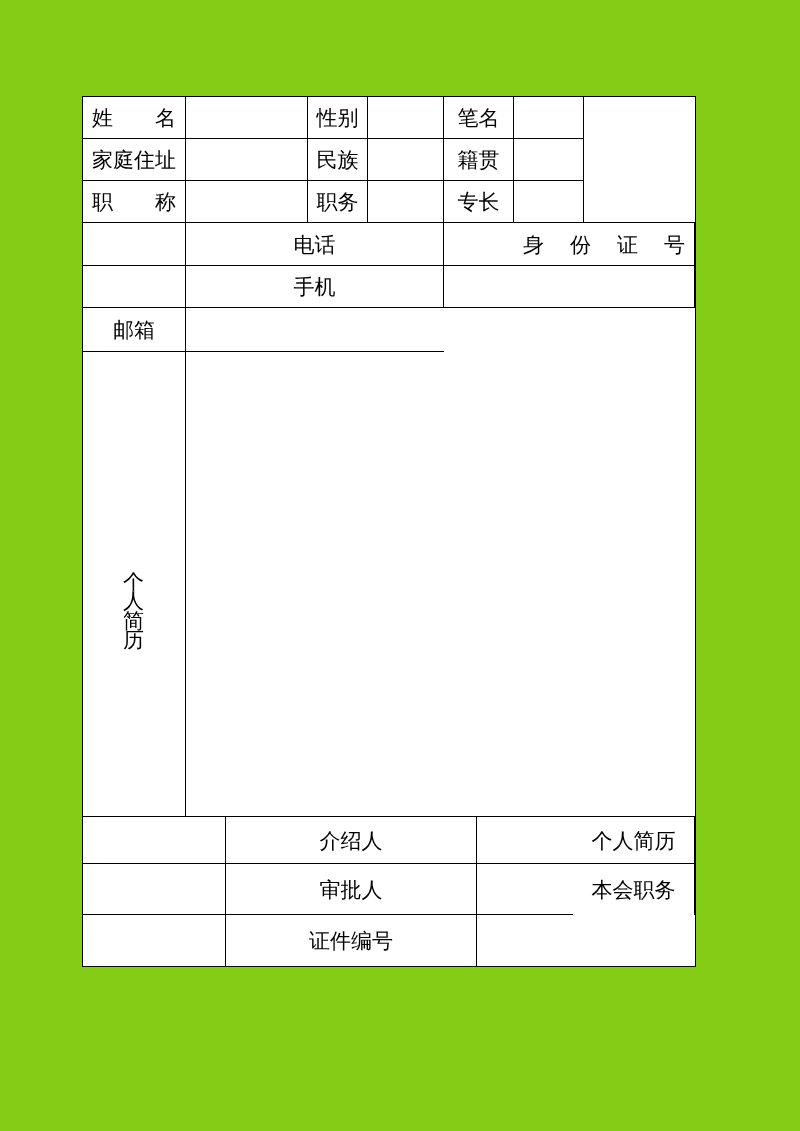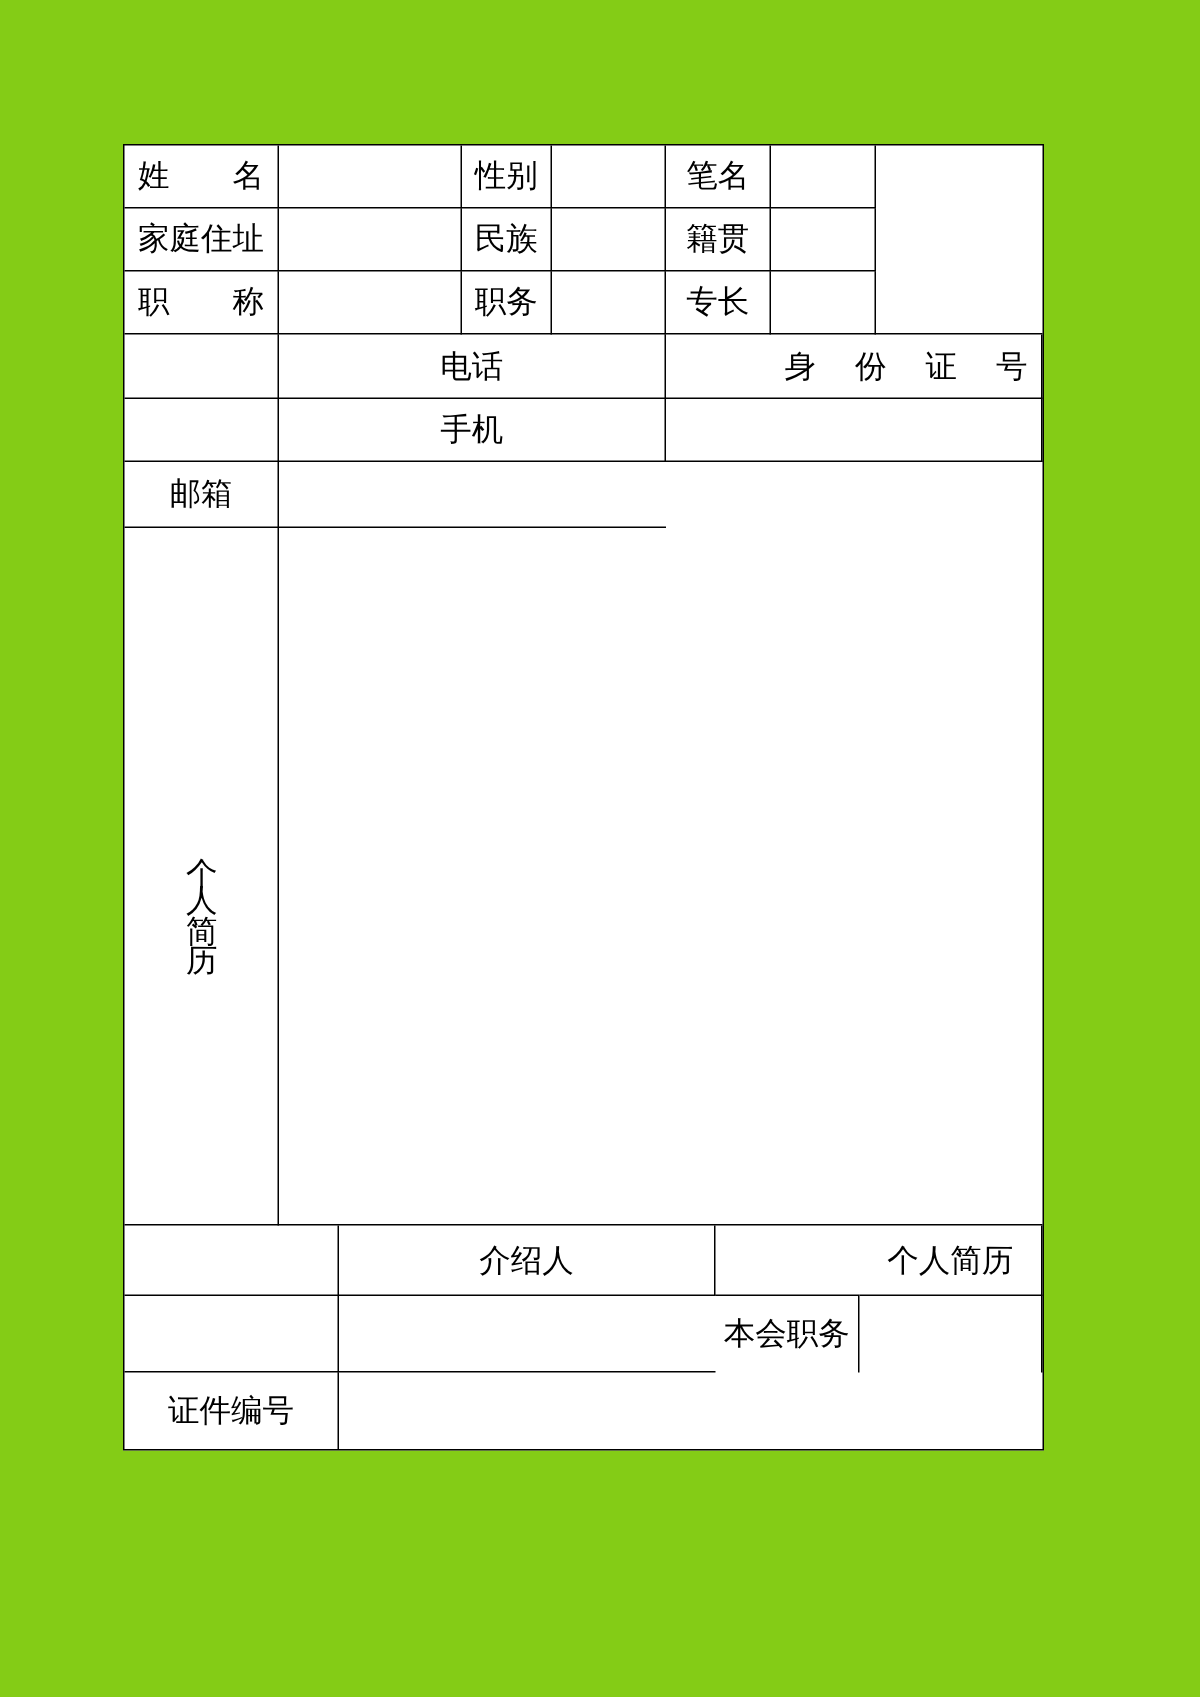"审批人" div.c { html: none -> <div> <span>审批人</span> </div> }
